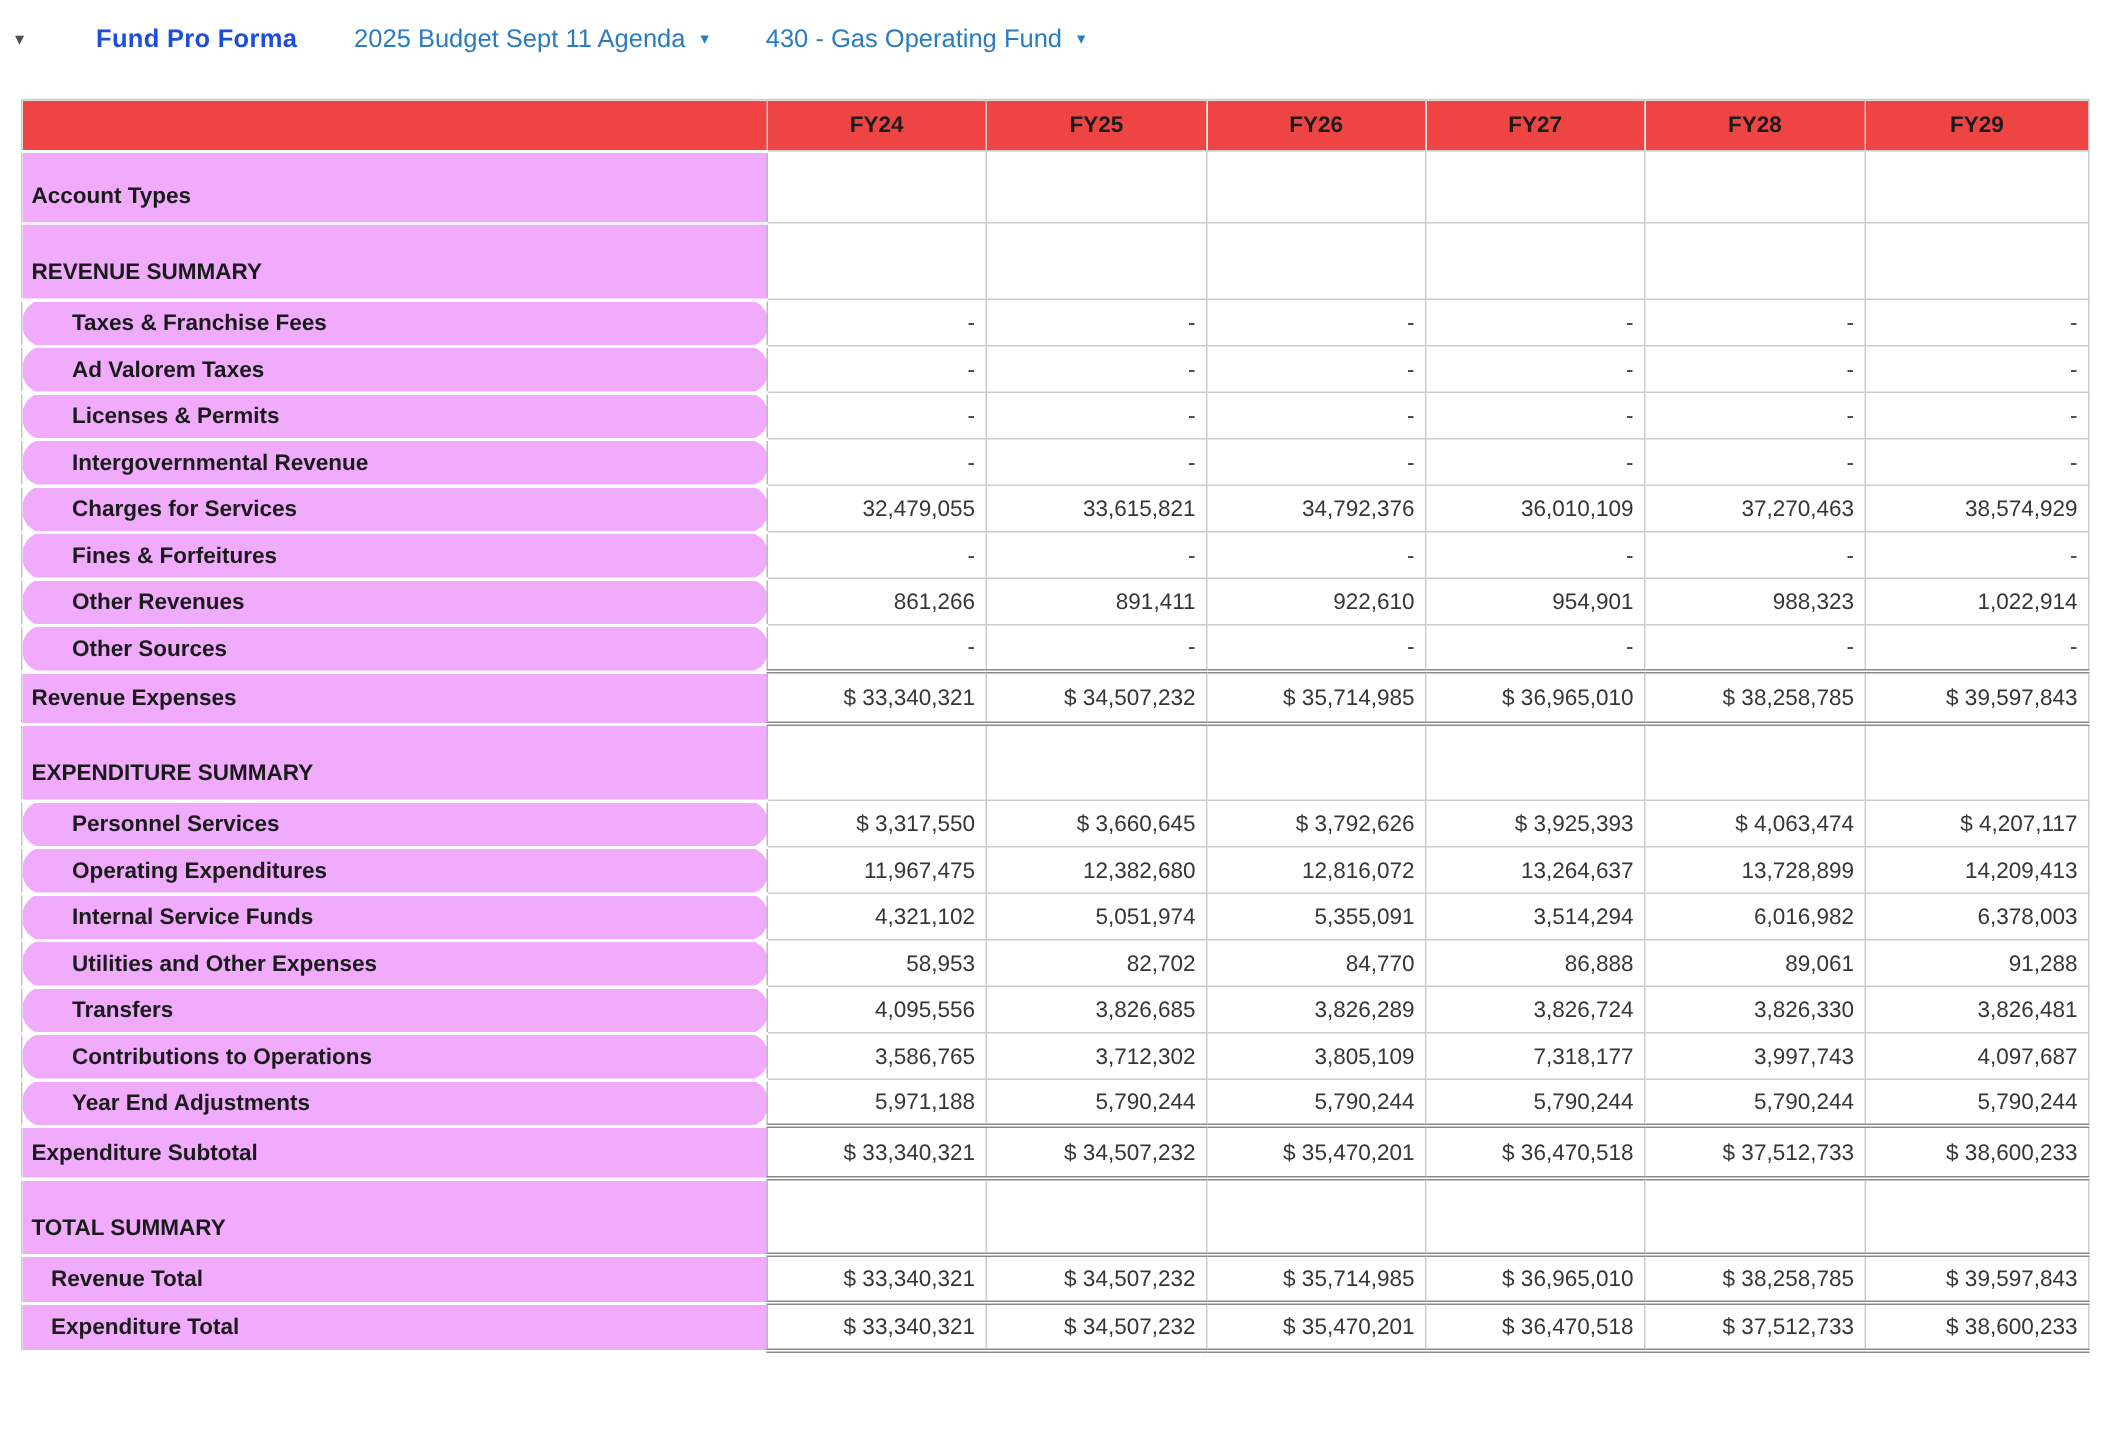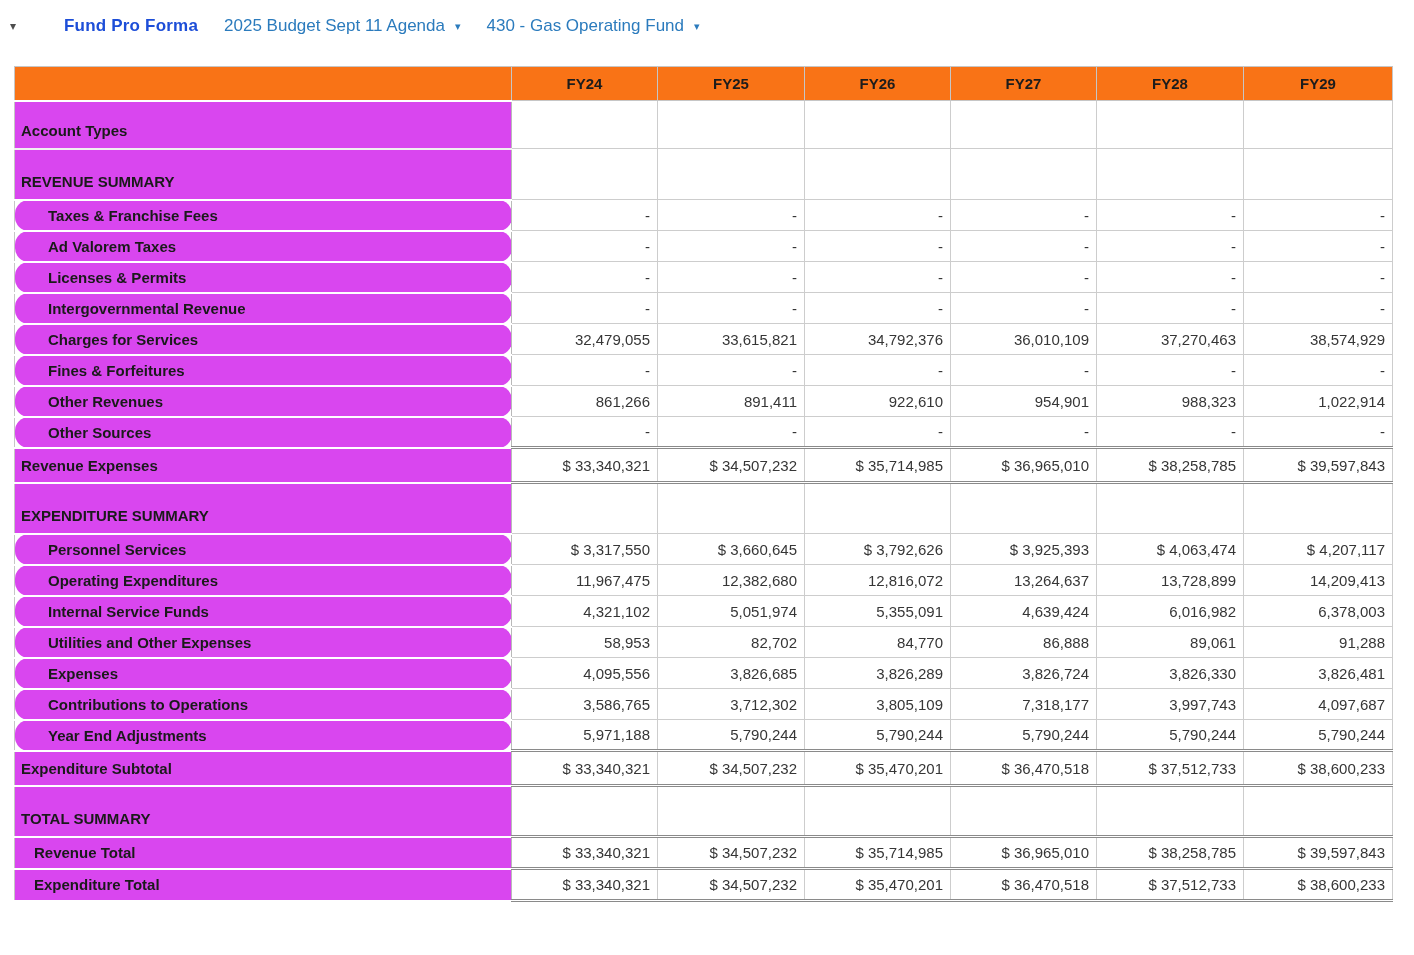"2025 Budget Sept 11 Agenda" .dd { margin-left: 26px -> 38px }
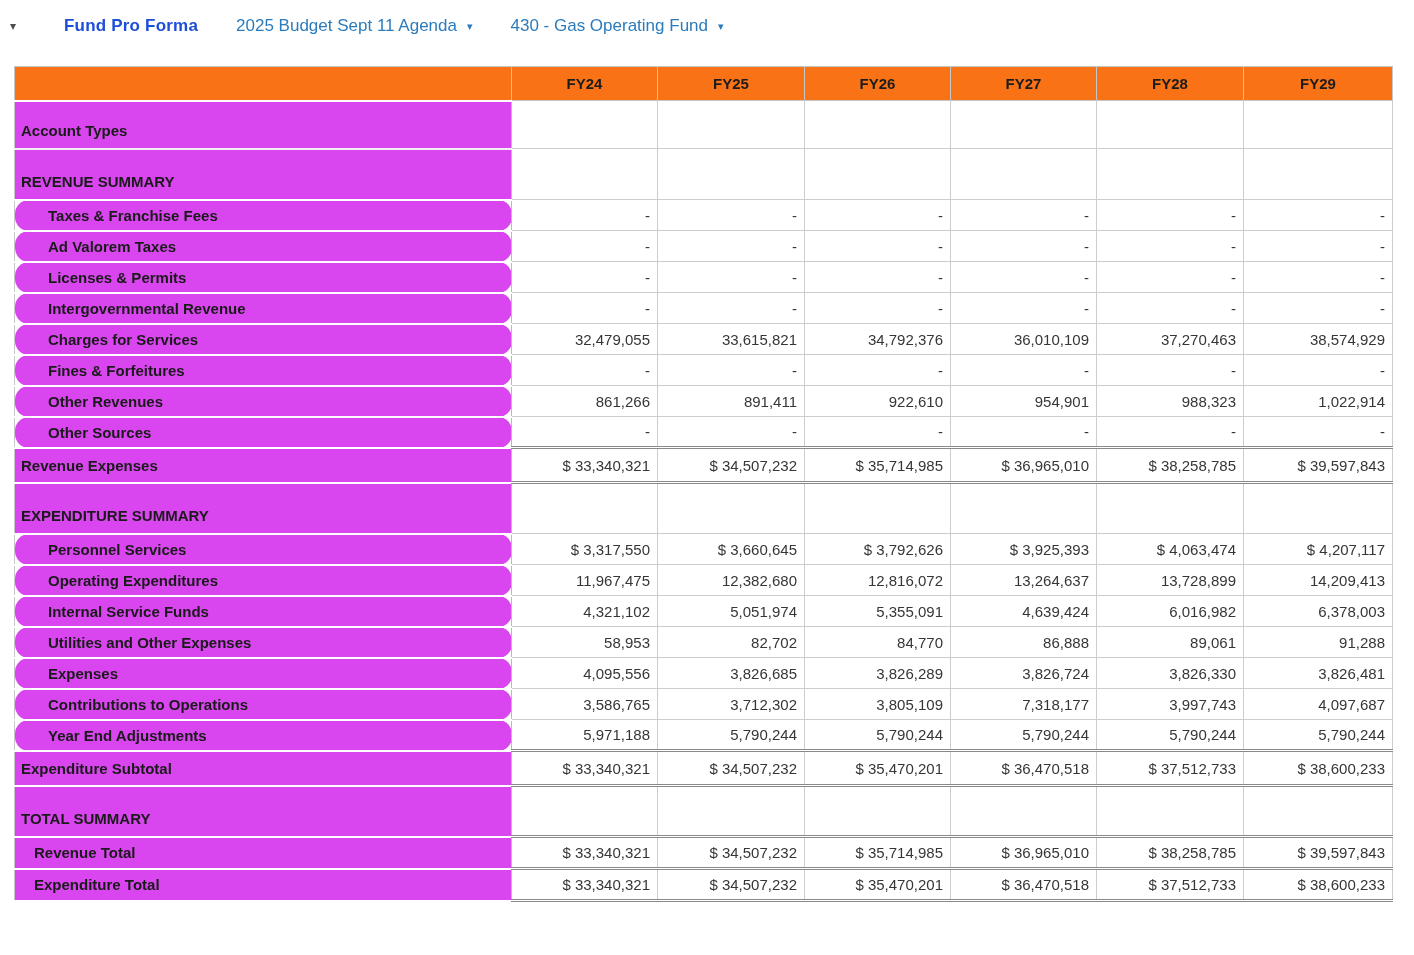"FY24" th { background: #f97316 -> #ef4444 }
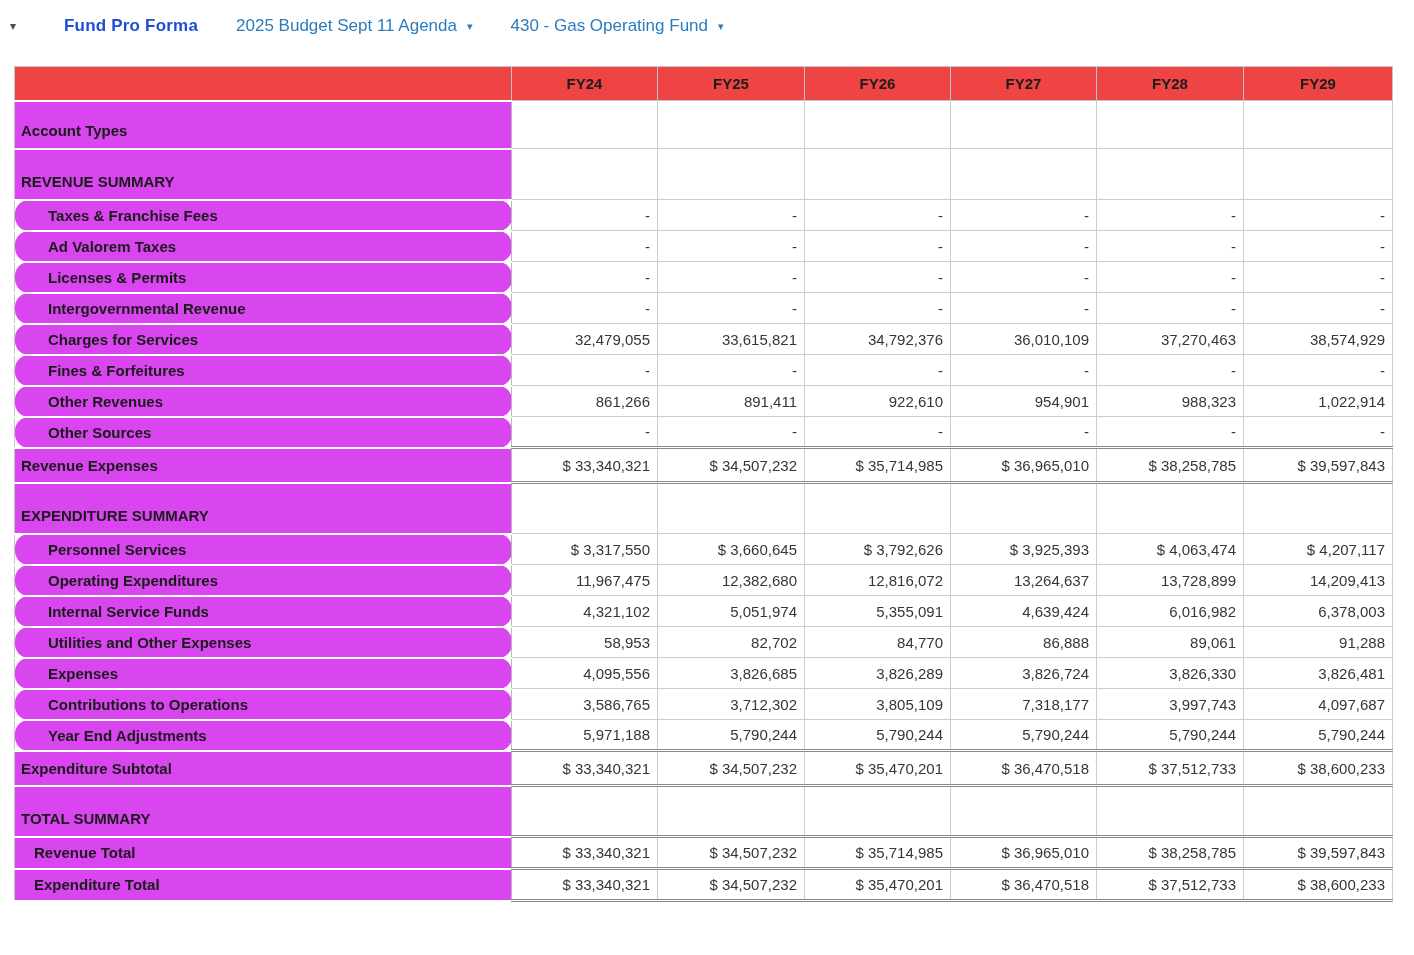"Account Types" td.lbl { background: #d946ef -> #f0abfc }
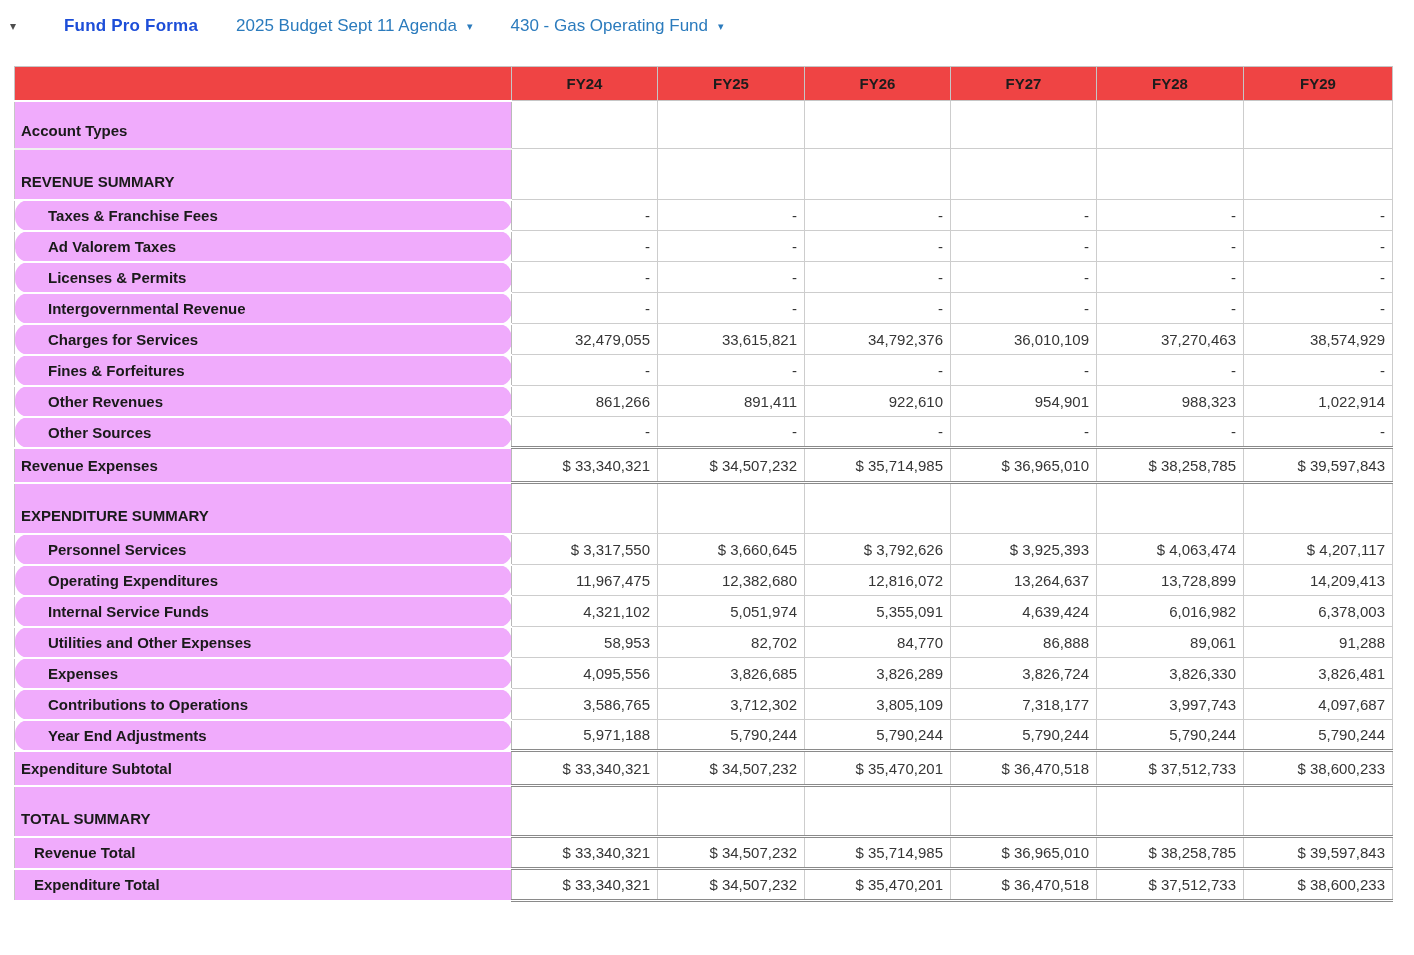"4,639,424" td.num { text: 4,639,424 -> 3,514,294 }
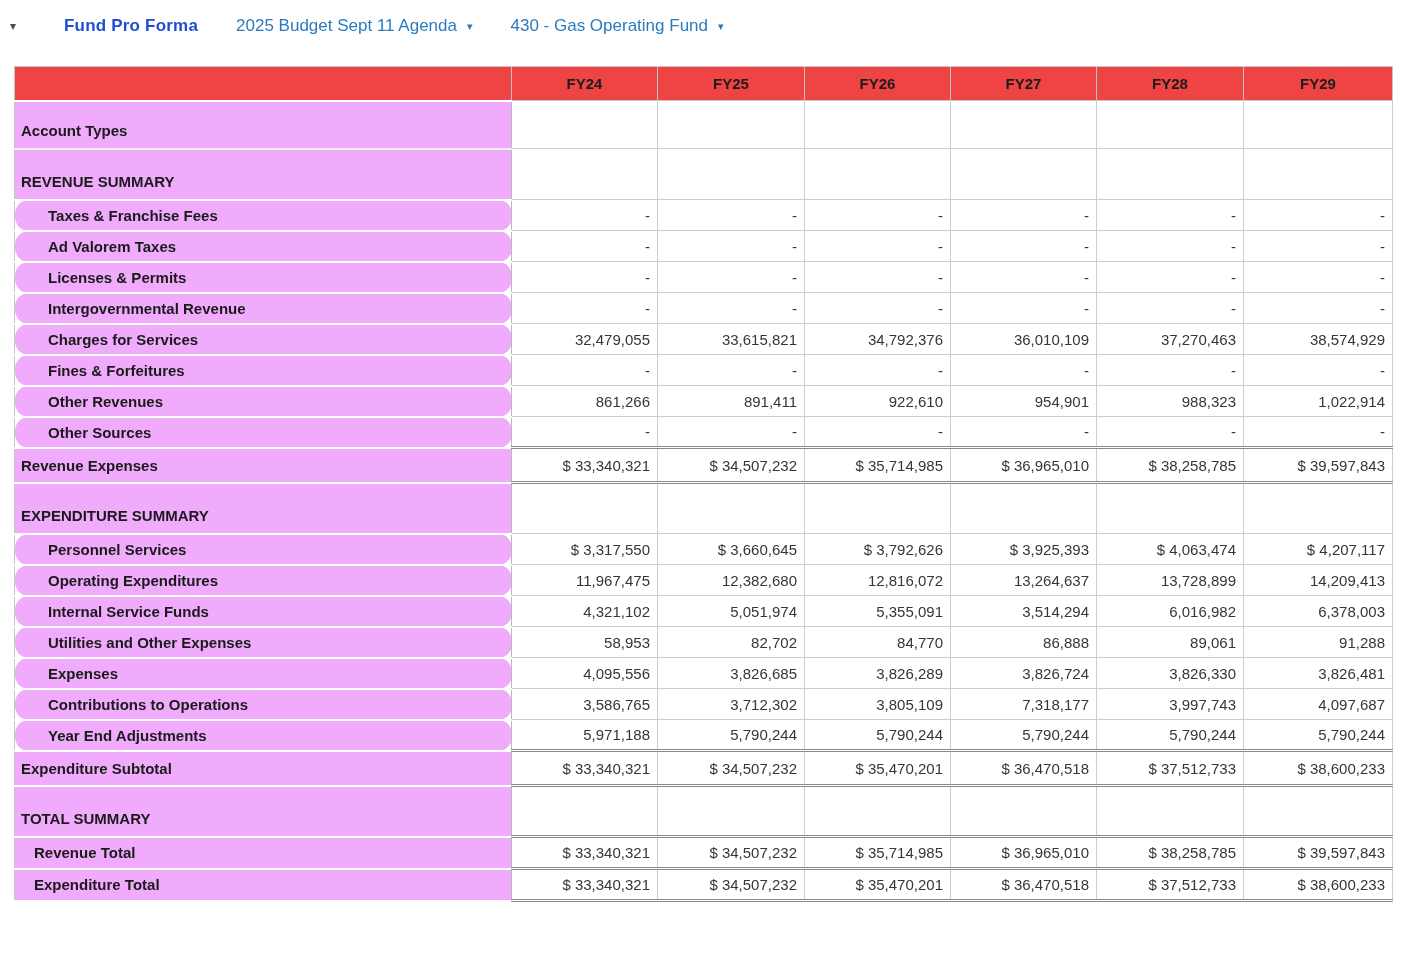"Expenses" td.lbl { text: Expenses -> Transfers }
